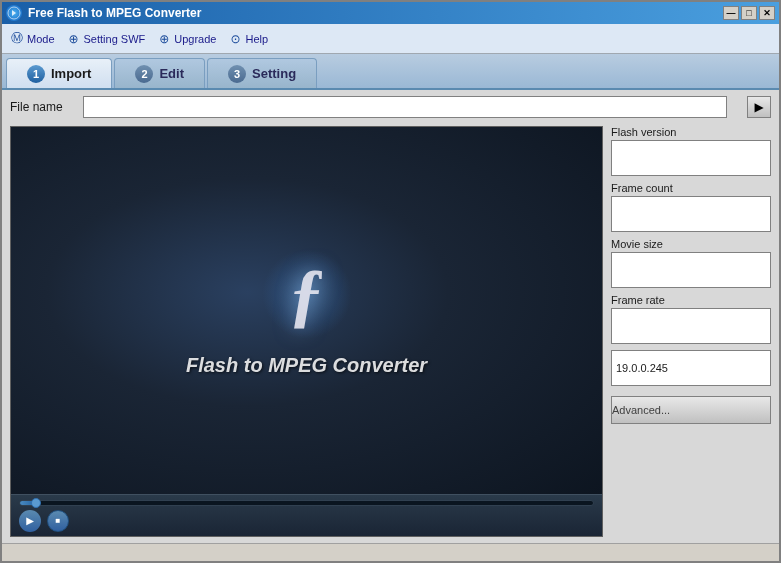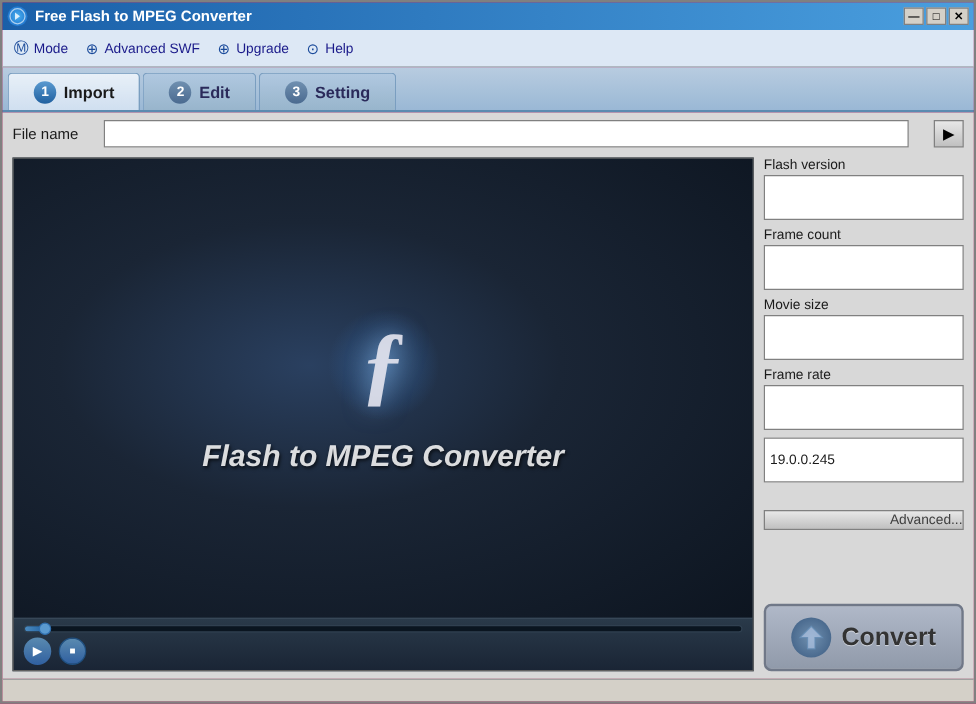"Advanced SWF" span { text: Advanced -> Setting }
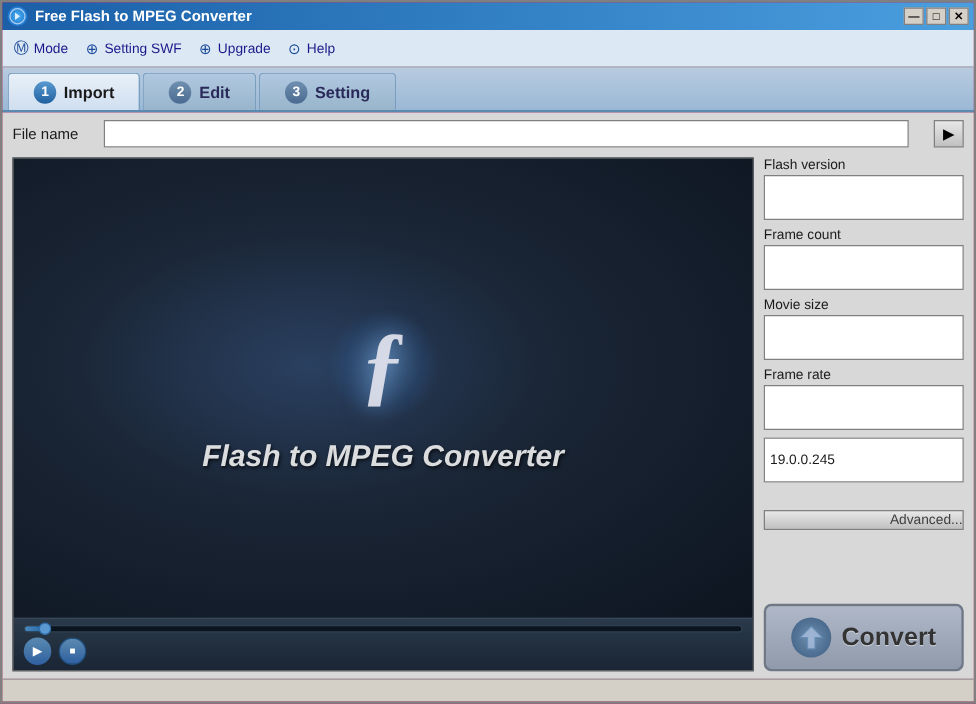"Flash to MPEG Converter" .video-title { font-size: 24px -> 20px }
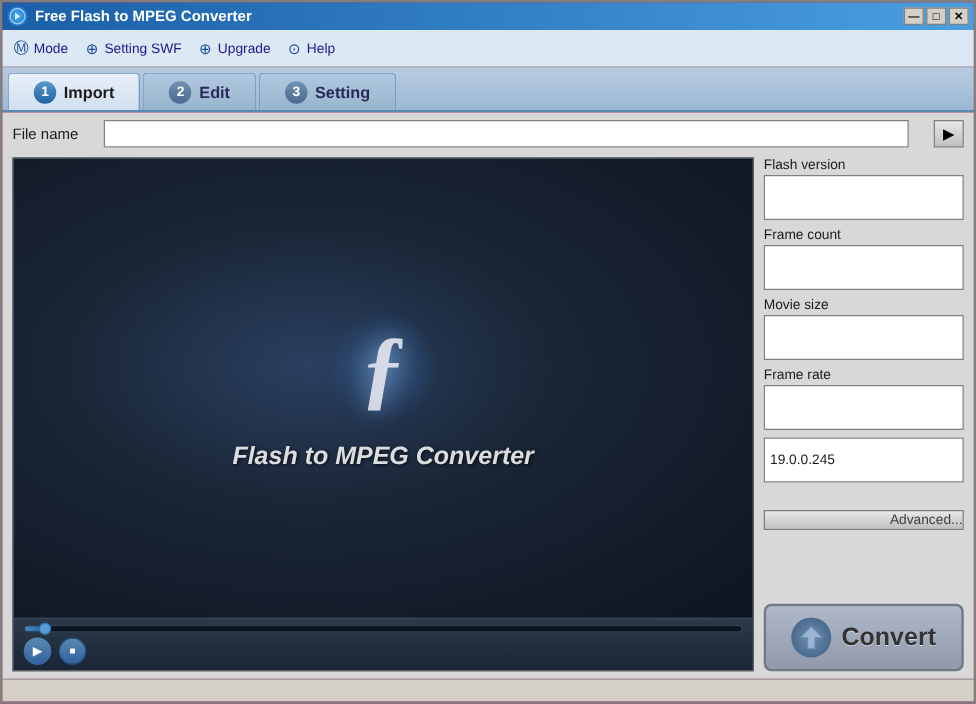"Advanced..." .advanced-btn { height: 16px -> 28px; justify-content: flex-end -> flex-start; margin-top: 16px -> 4px }
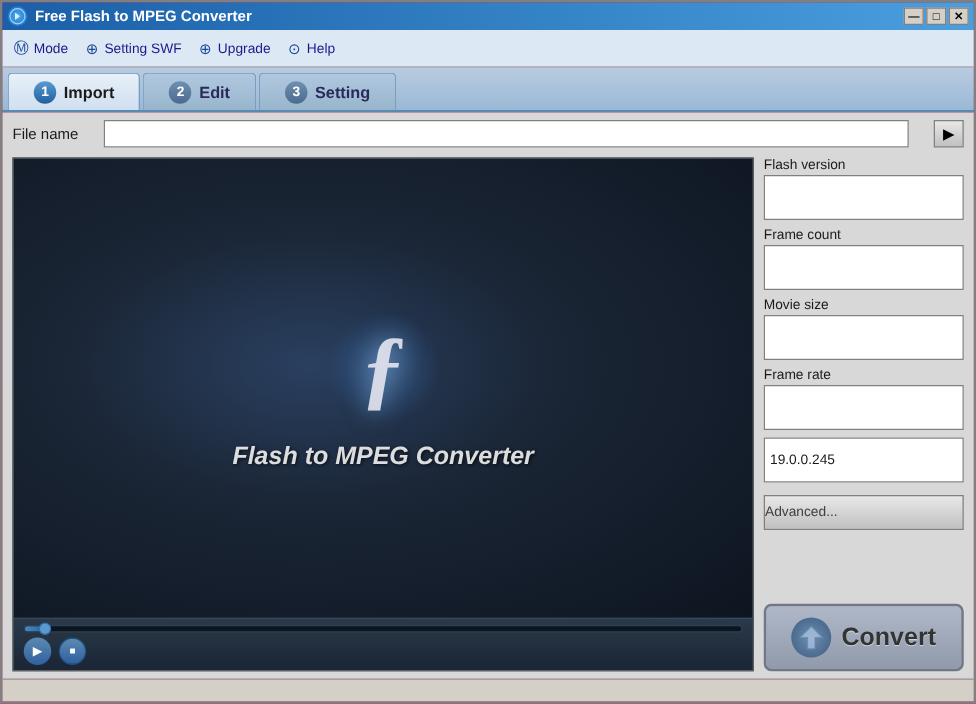"Convert" div.convert-btn { html: <div> <div> <svg> <polygon></polygon> </svg> </div> <span>Convert</span> </div> -> none }
